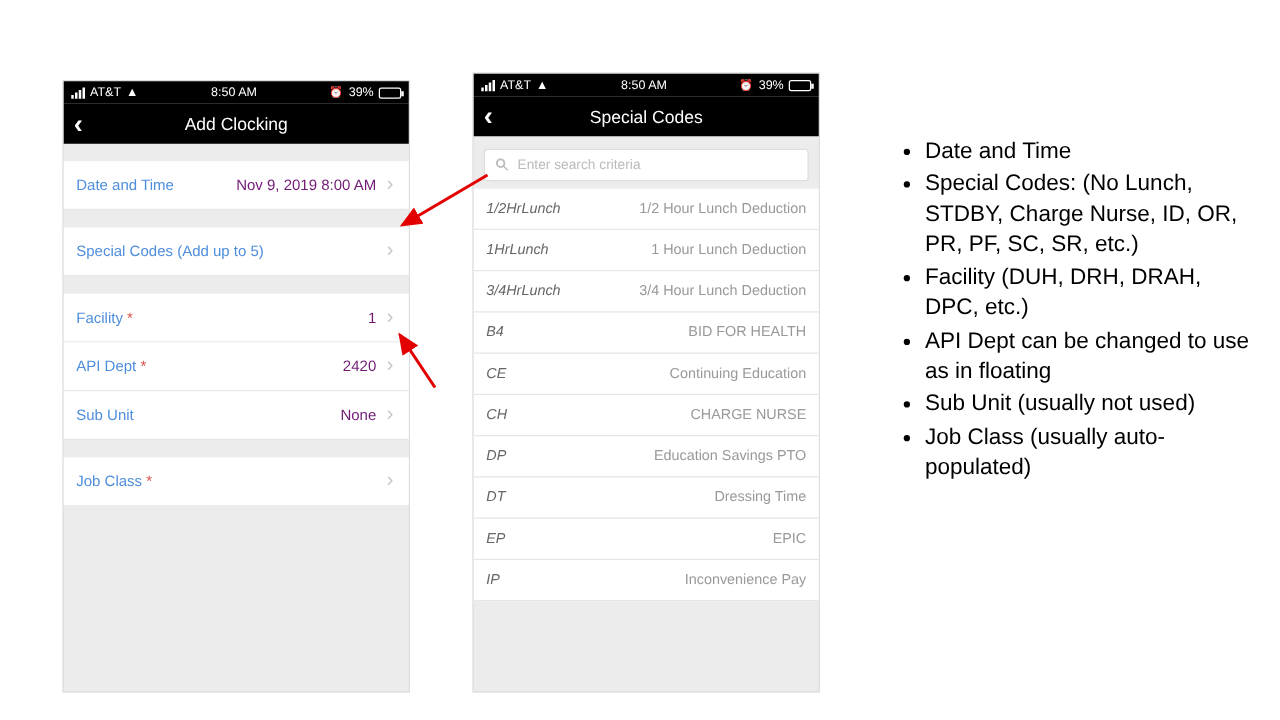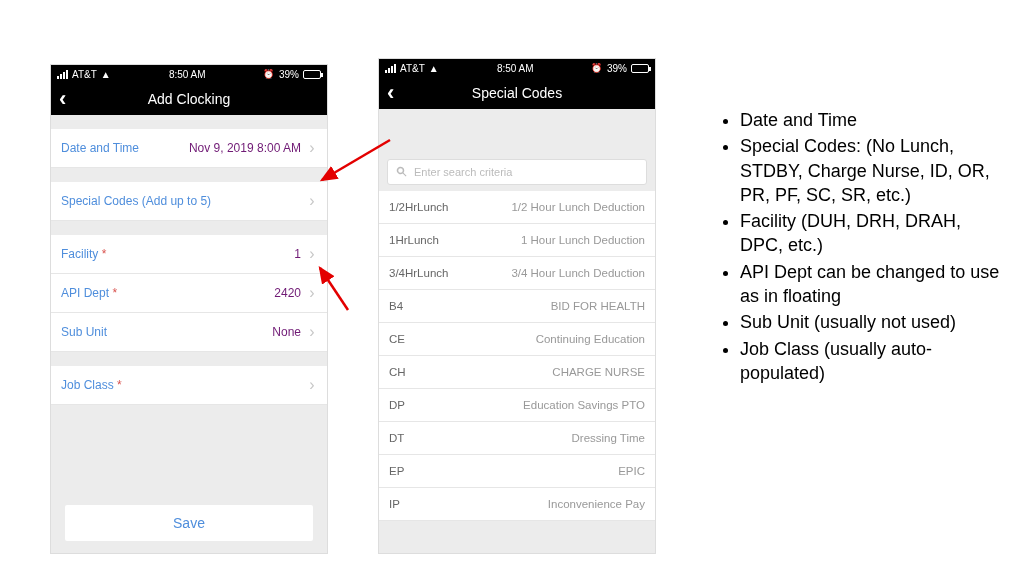"Enter search criteria" .search { margin-top: 40px -> none }
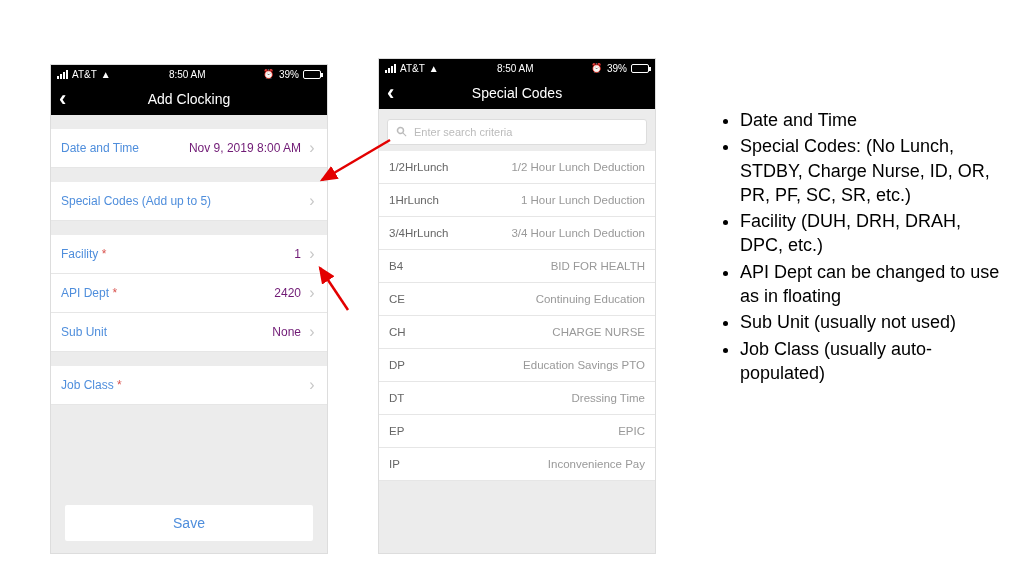"1/2HrLunch" .code-row .code { font-style: none -> italic }
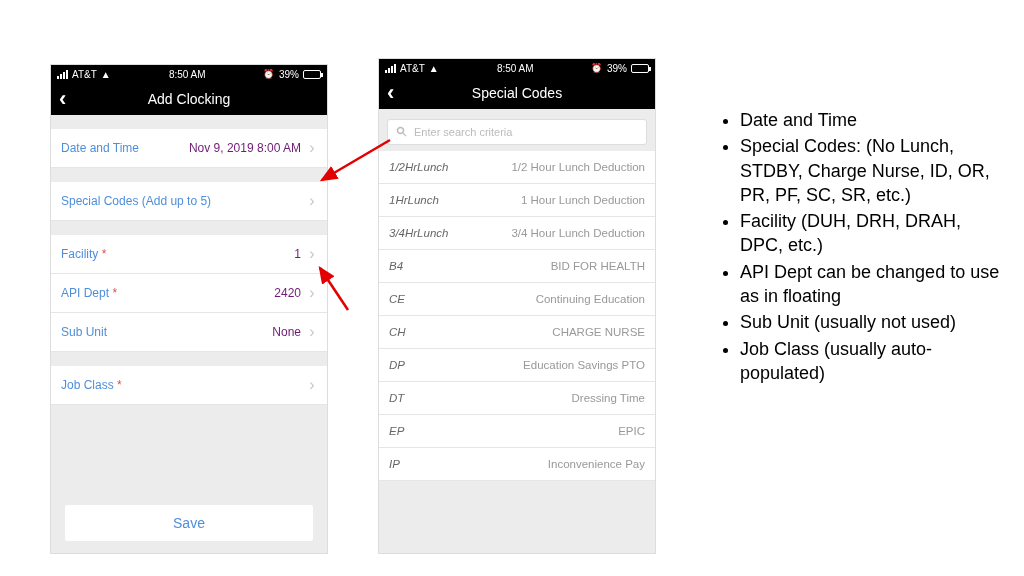"Save" div.save-btn { html: <div>Save</div> -> none }
